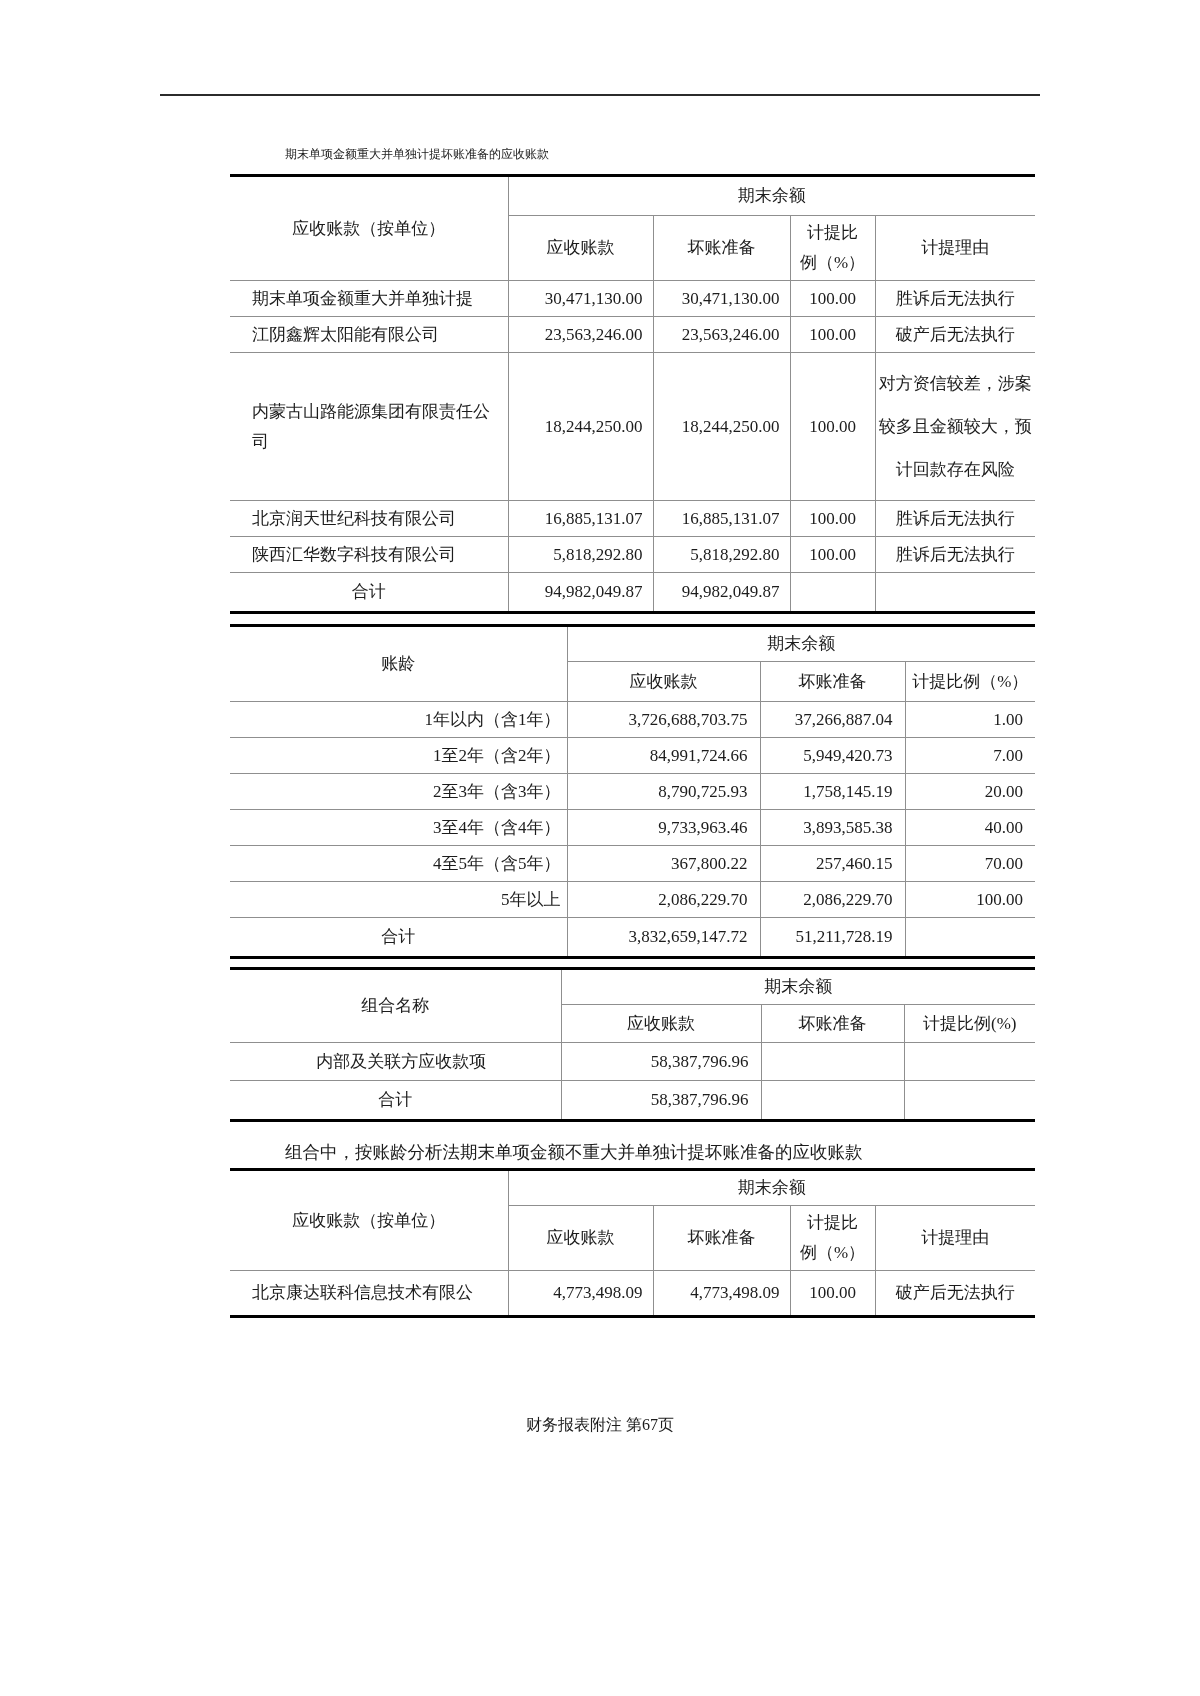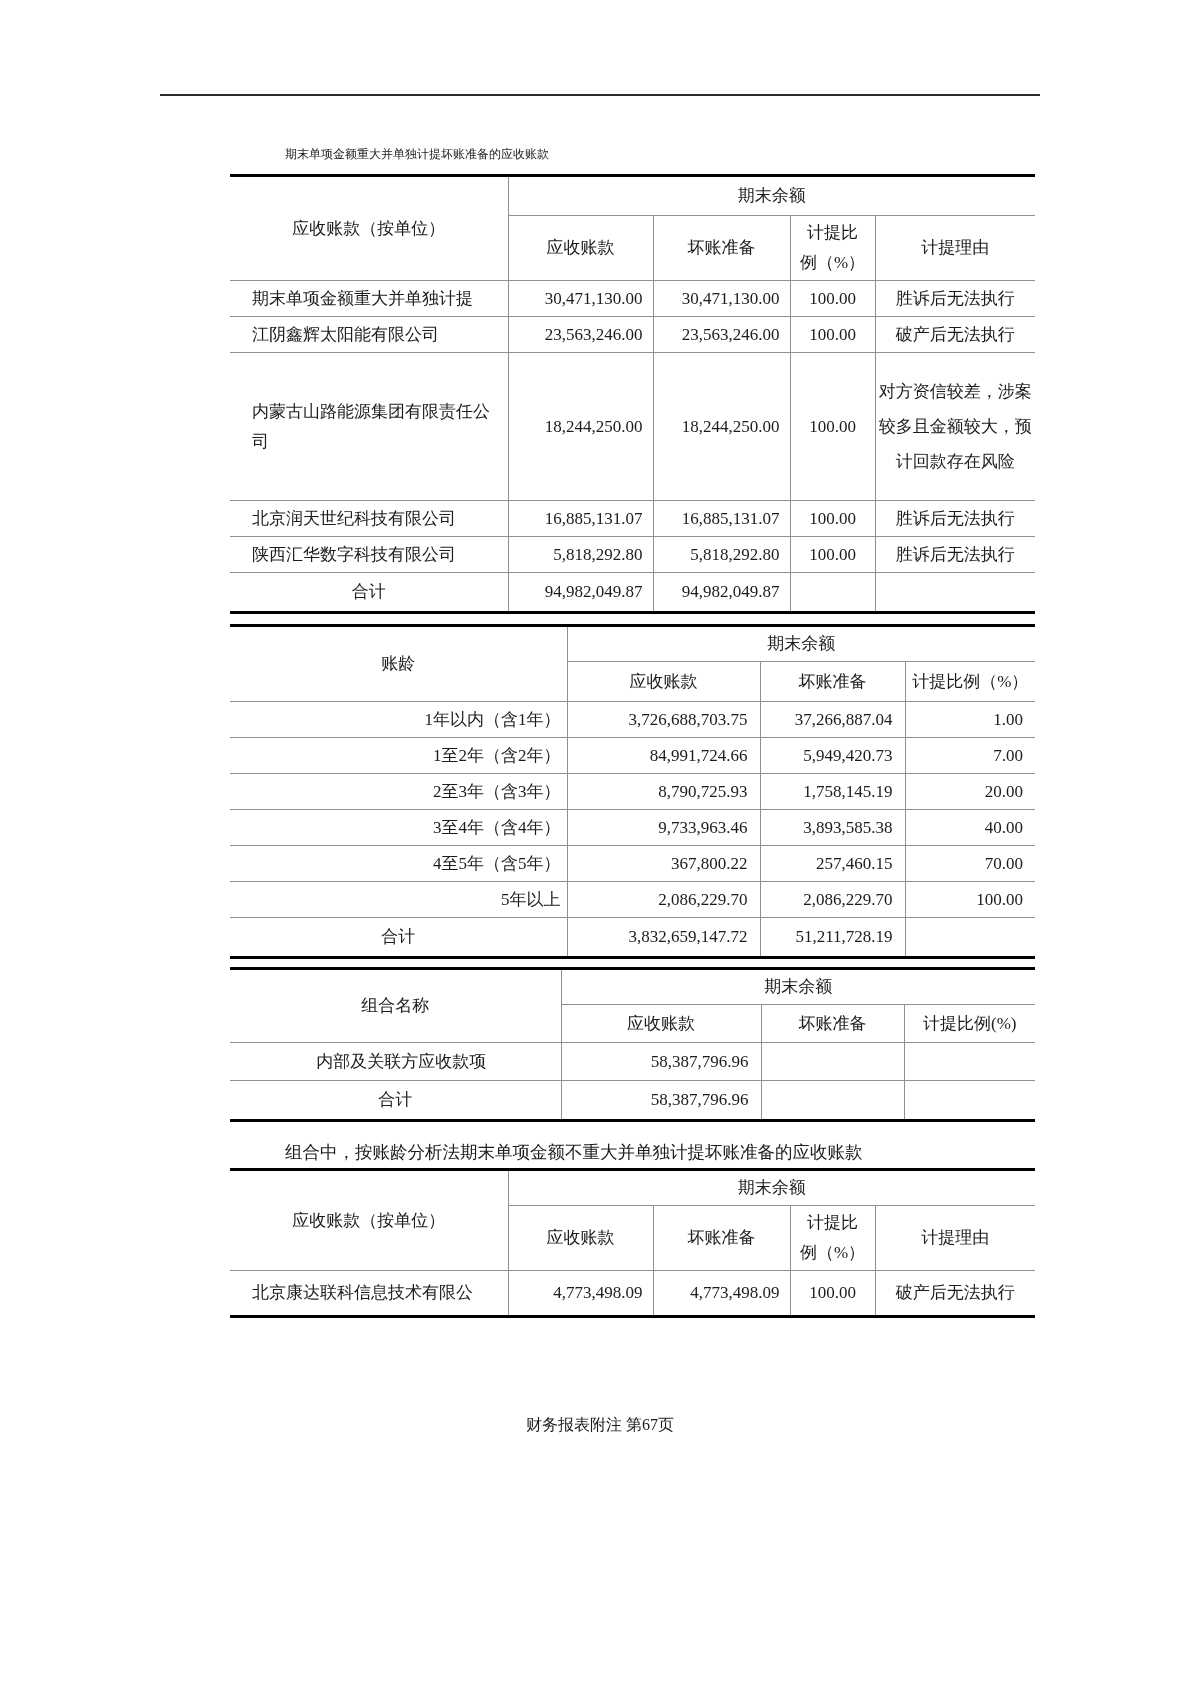"对方资信较差，涉案较多且金额较大，预计回款存在风险" .t1 tbody tr:nth-child(3) td:nth-child(5) { line-height: 35px -> 43px }
